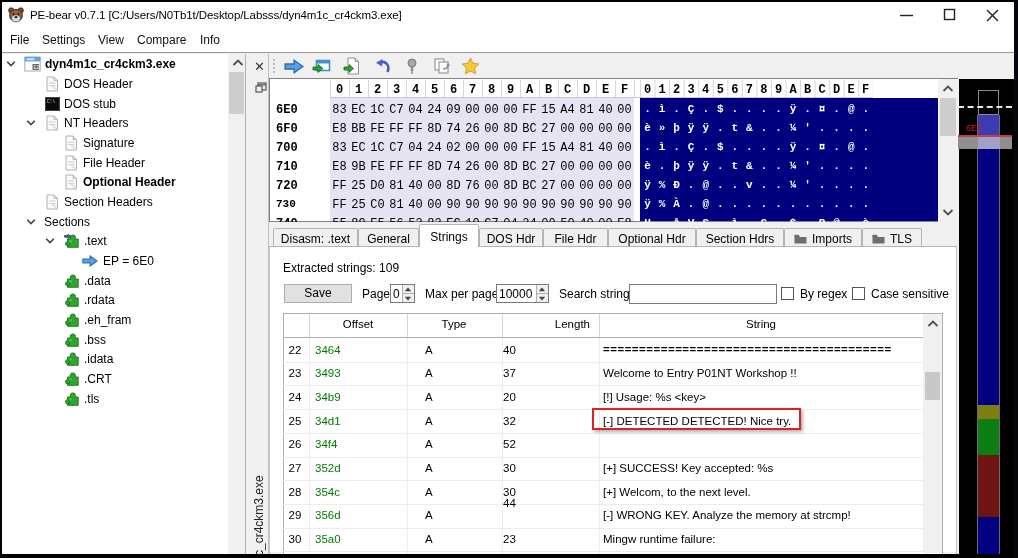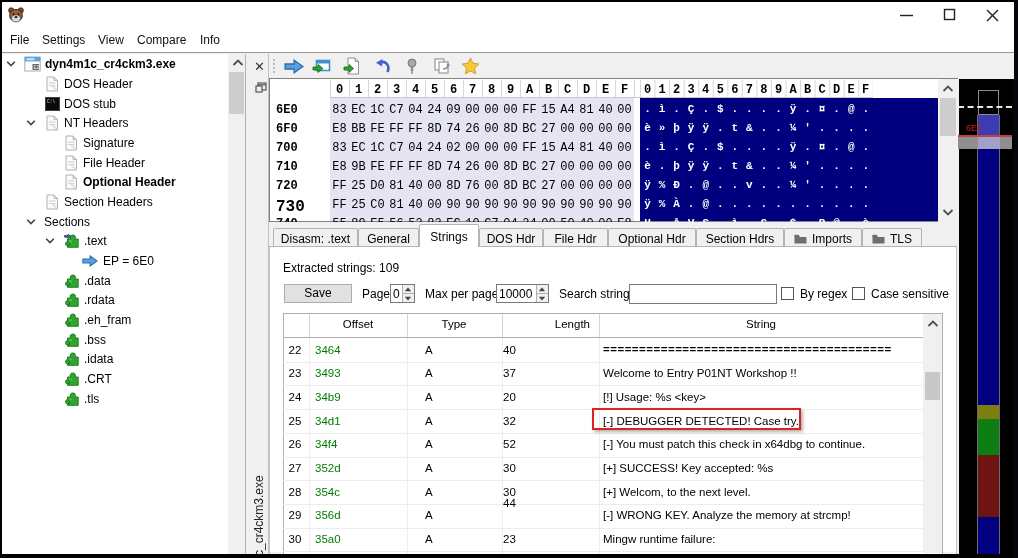"PE-bear v0.7.1" div.abs { html: none -> <div>PE-bear v0.7.1 [C:/Users/N0Tb1t/Desktop/Labsss/dyn4m1c_cr4ckm3.exe]</div> }
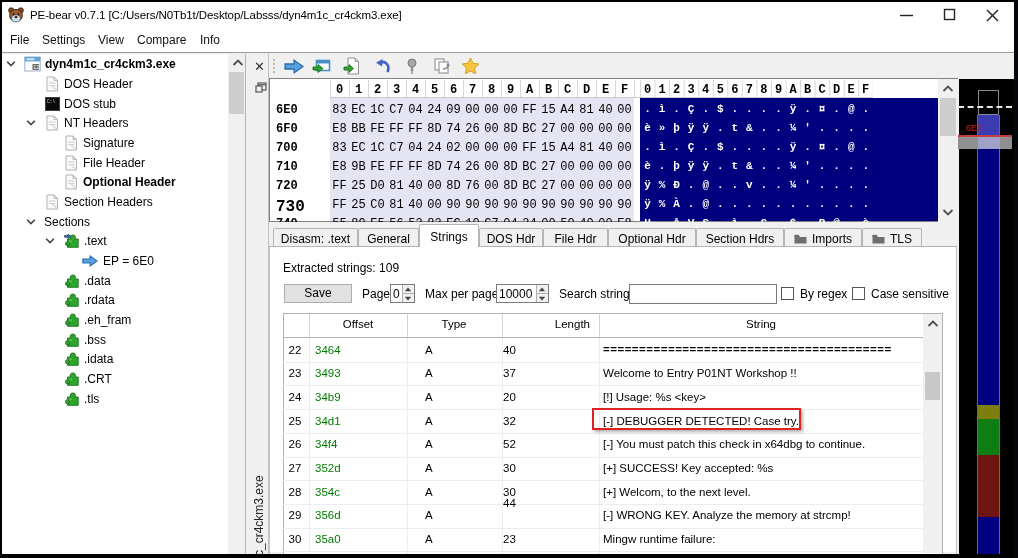"730" div.abs { font-size: 16px -> 11px }
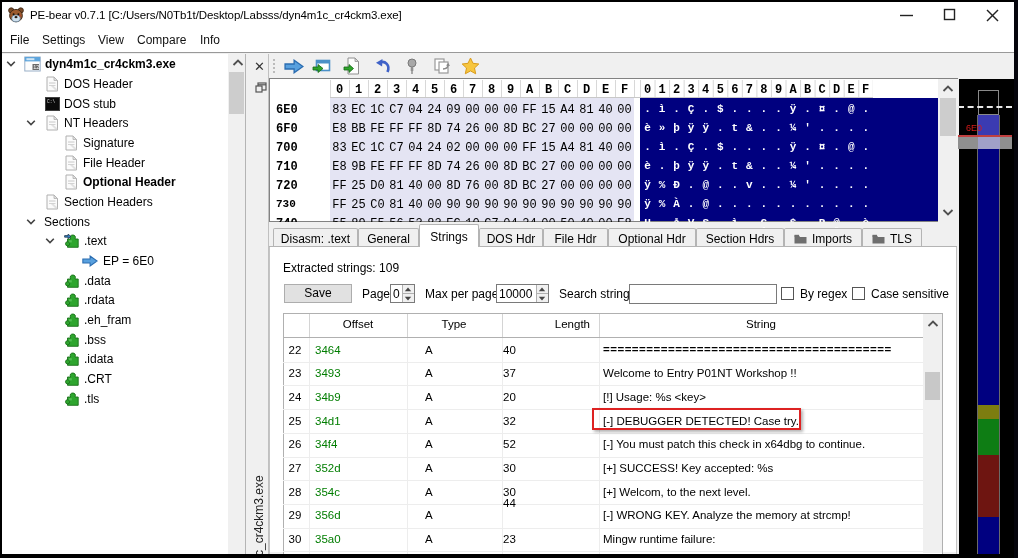"[-] DEBUGGER DETECTED! Case try." div.cell { text: DEBUGGER DETECTED! Case -> DETECTED DETECTED! Nice }
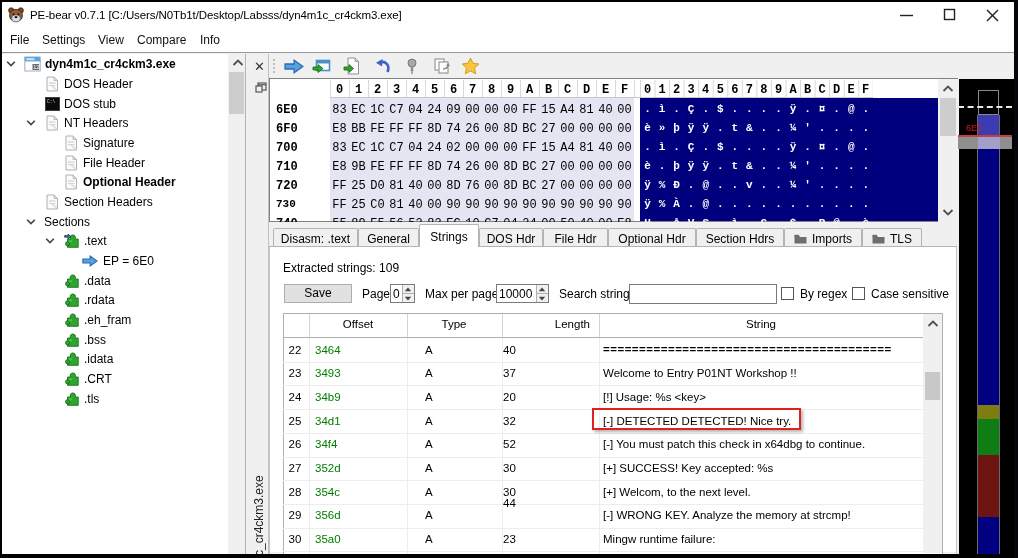"[-] You must patch this" div.cell { html: <div>[-] You must patch this check in x64dbg to continue.</div> -> none }
